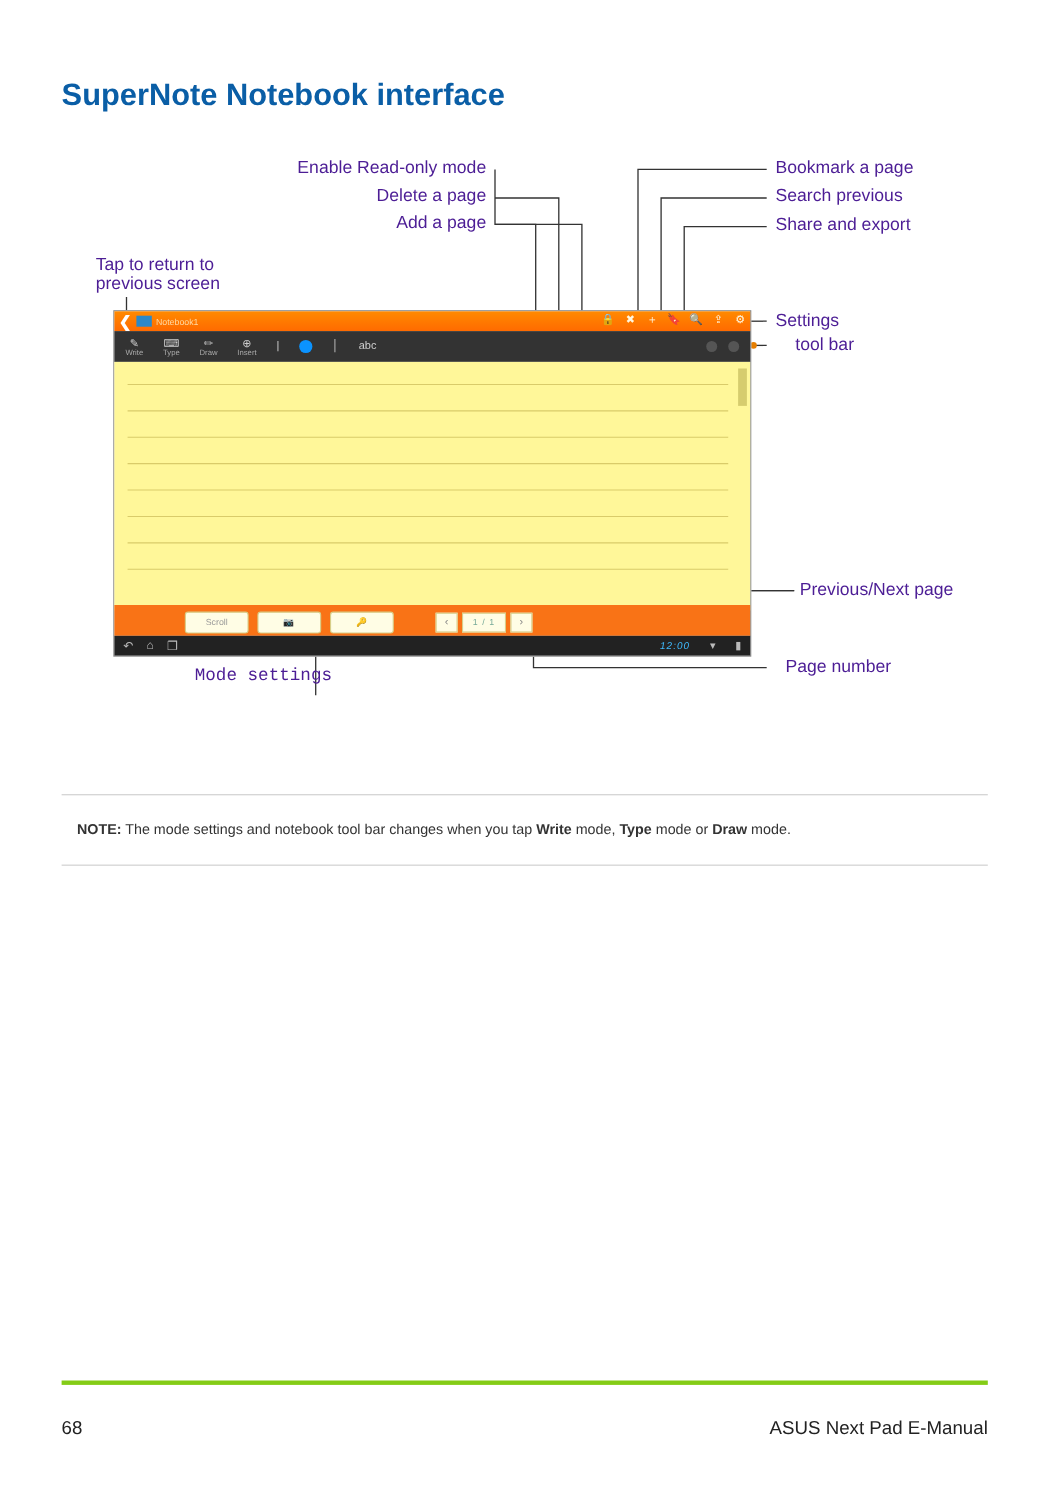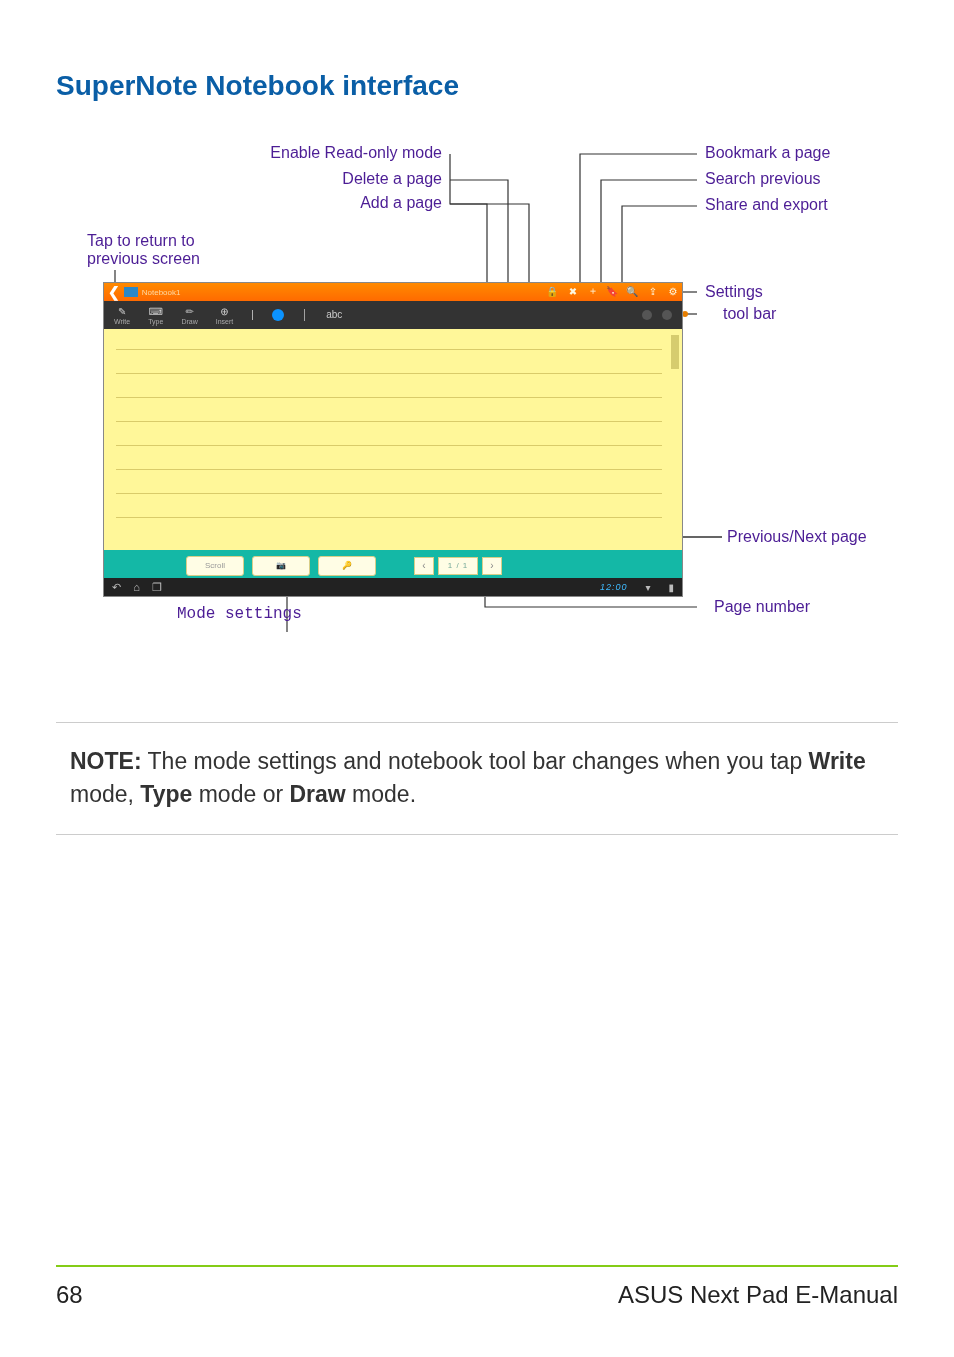"Scroll" .shot .mode-row { background: #14b8a6 -> #f97316; padding-left: 82px -> 64px }
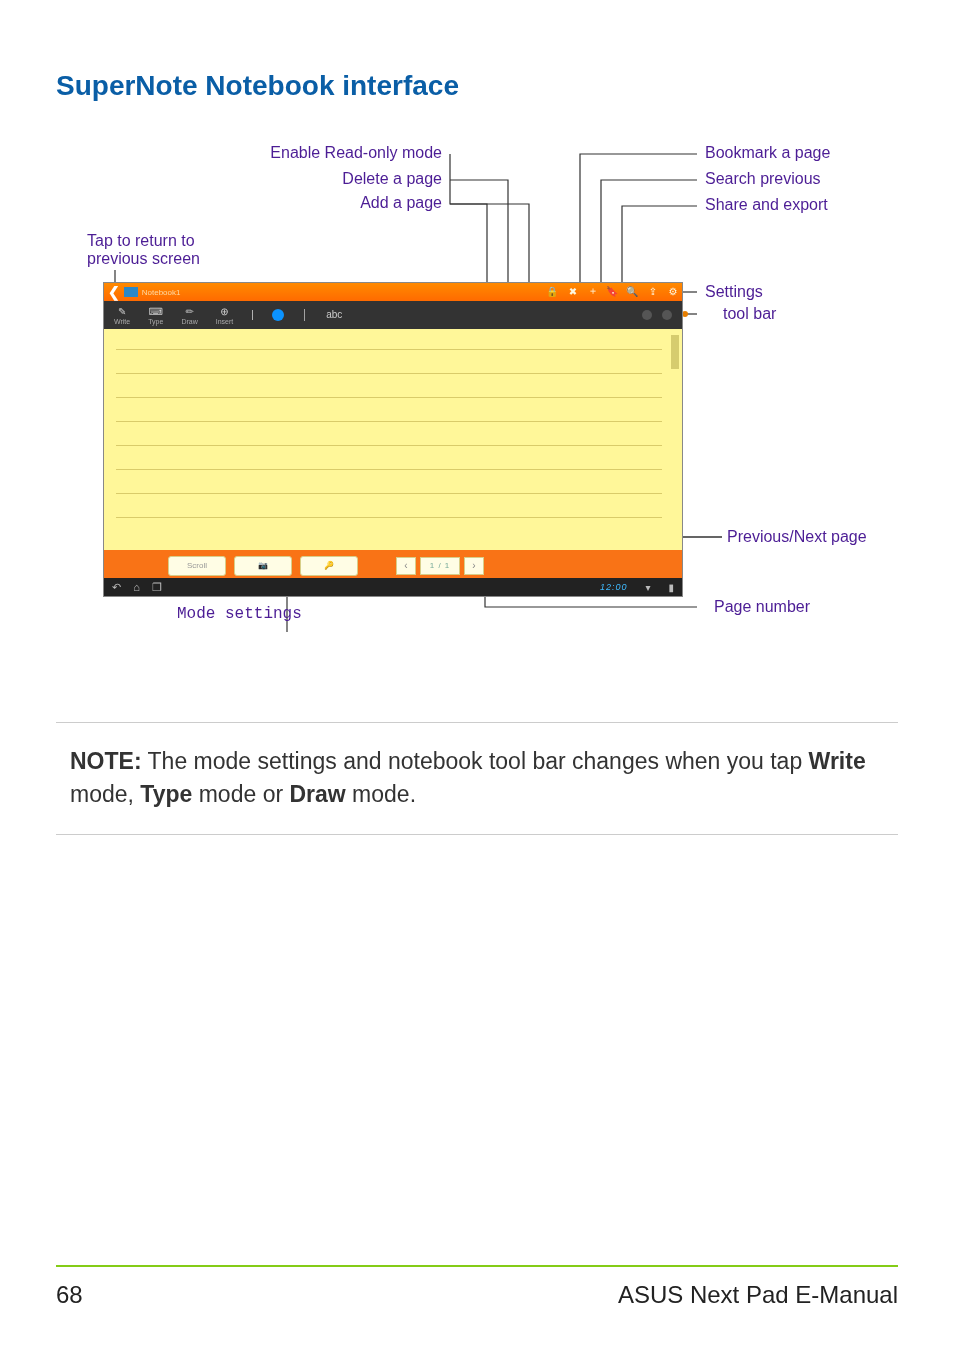"NOTE: The mode settings and" .note-box { font-size: 23px -> 13px }
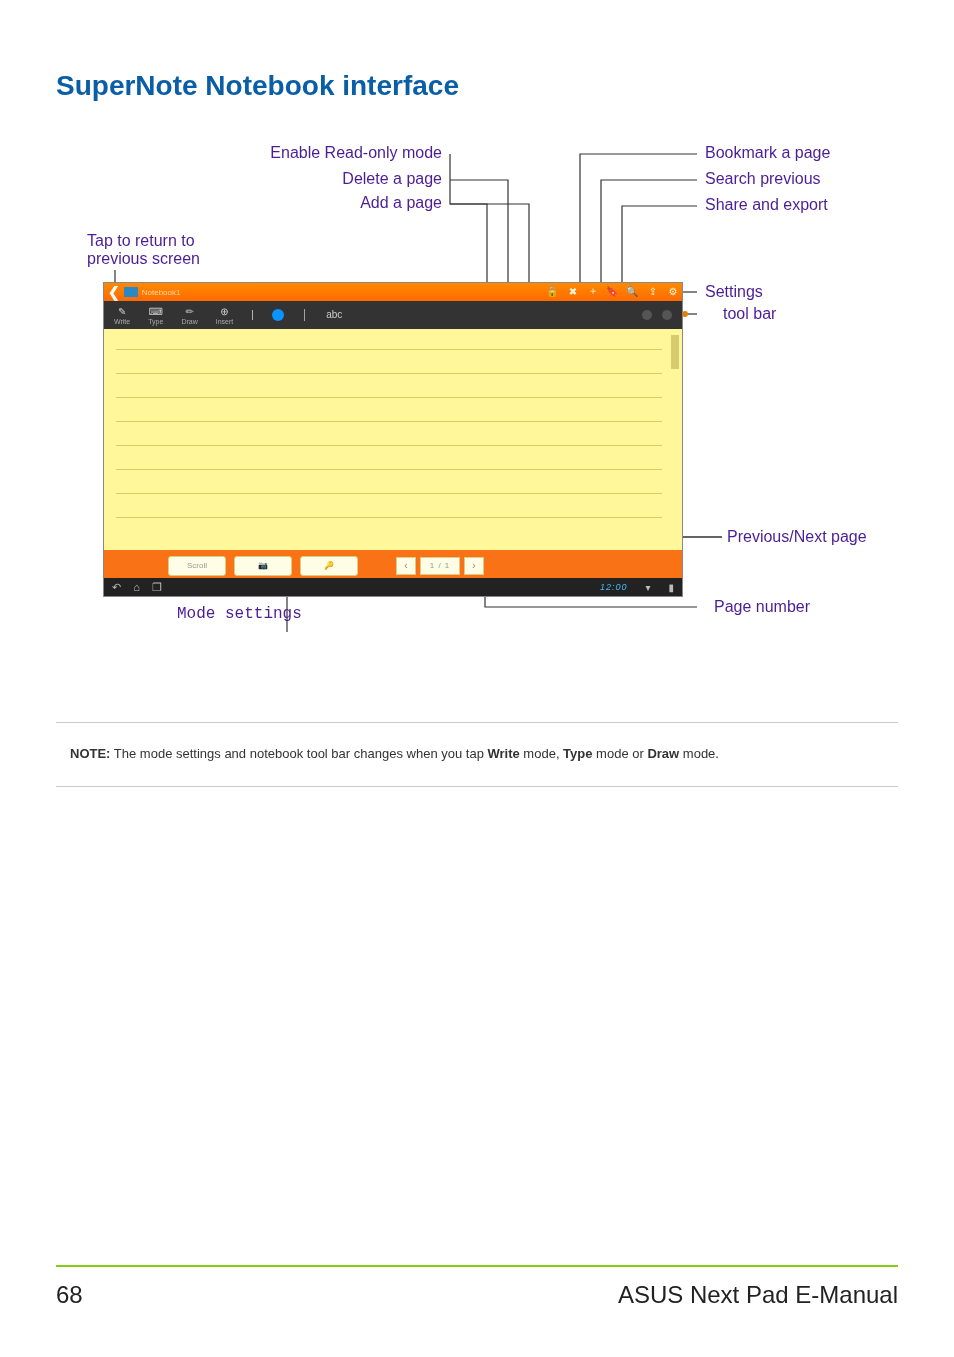"68" .footer { border-top: 2px solid #84cc16 -> 4px solid #84cc16; font-size: 24px -> 17px; padding-top: 14px -> 30px }
